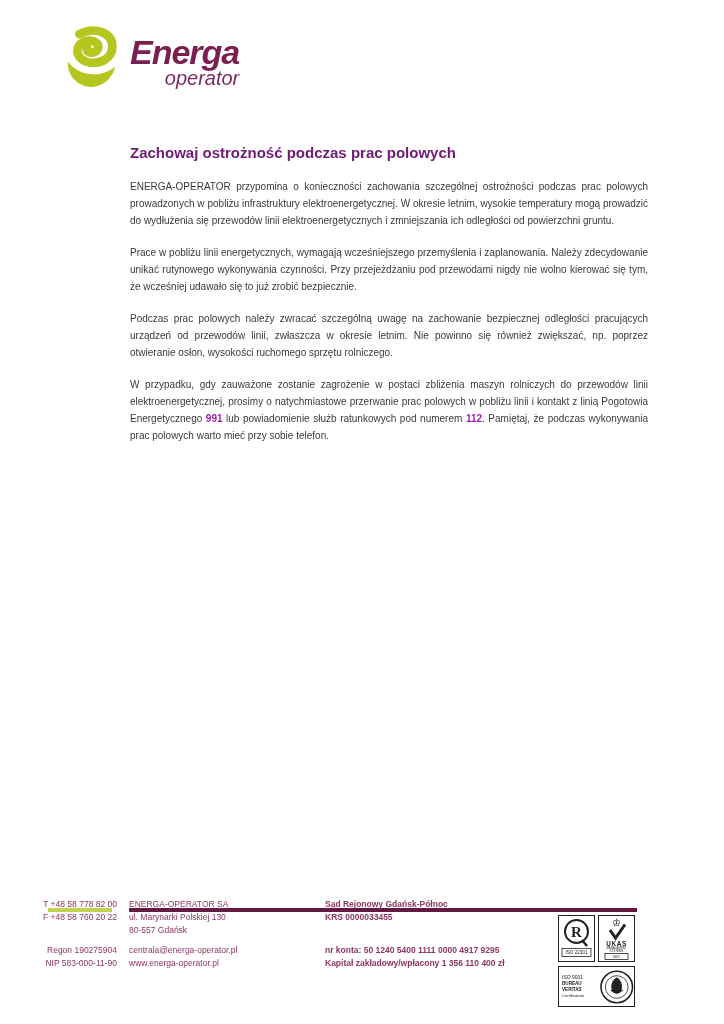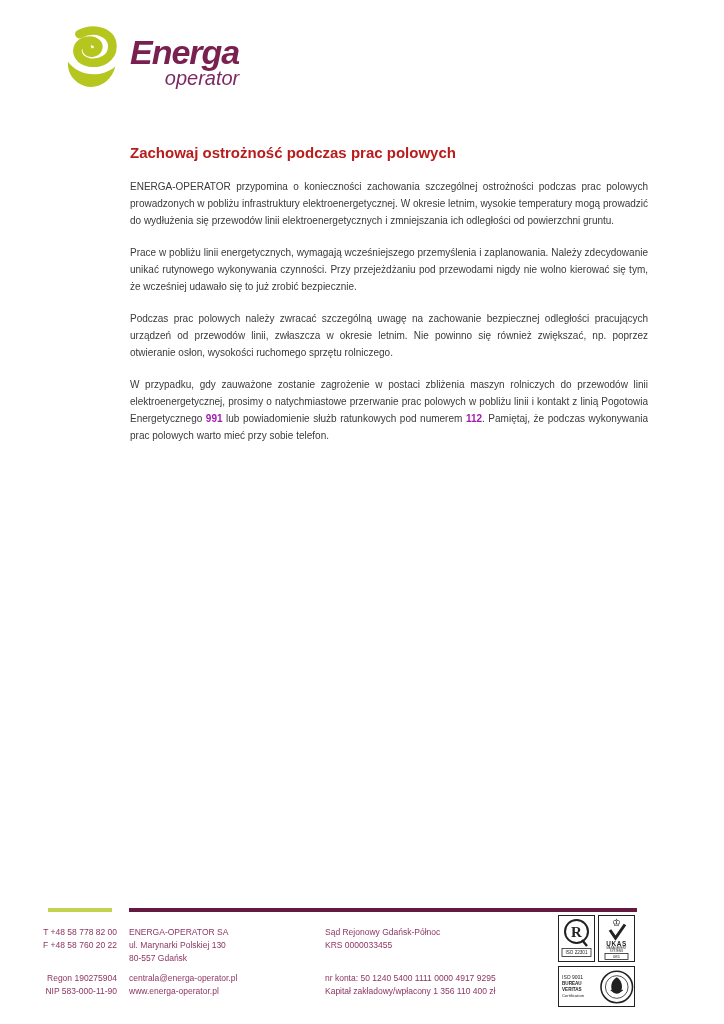"Zachowaj ostrożność podczas prac" .doc-title { color: #b91c1c -> #701a75 }
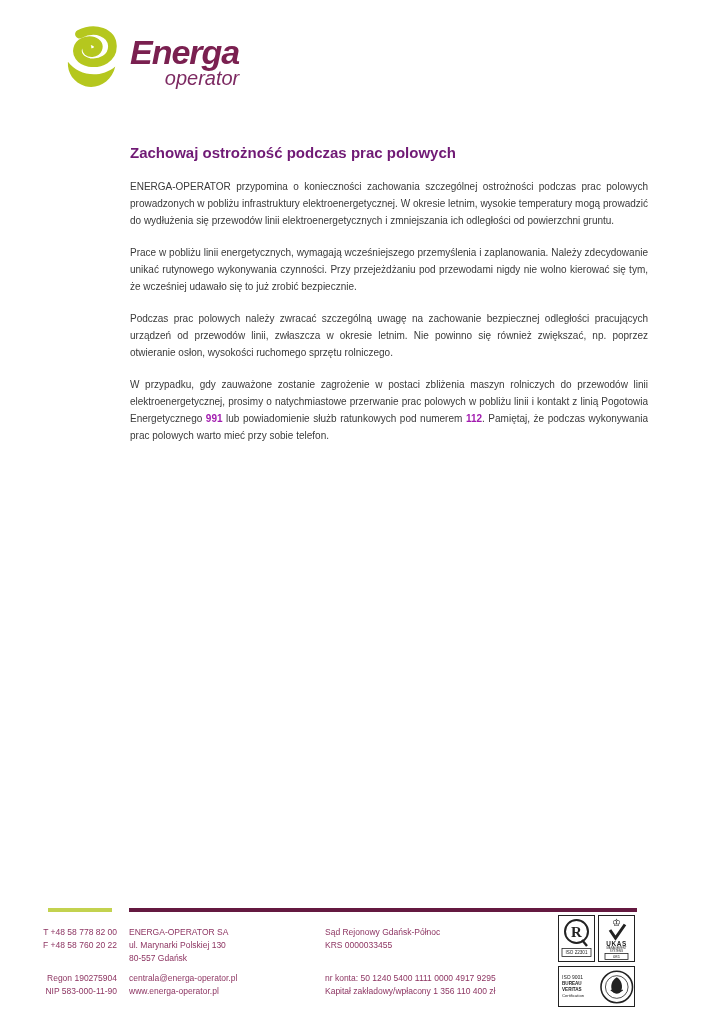"T +48 58 778 82" .f-col { top: 926px -> 898px }
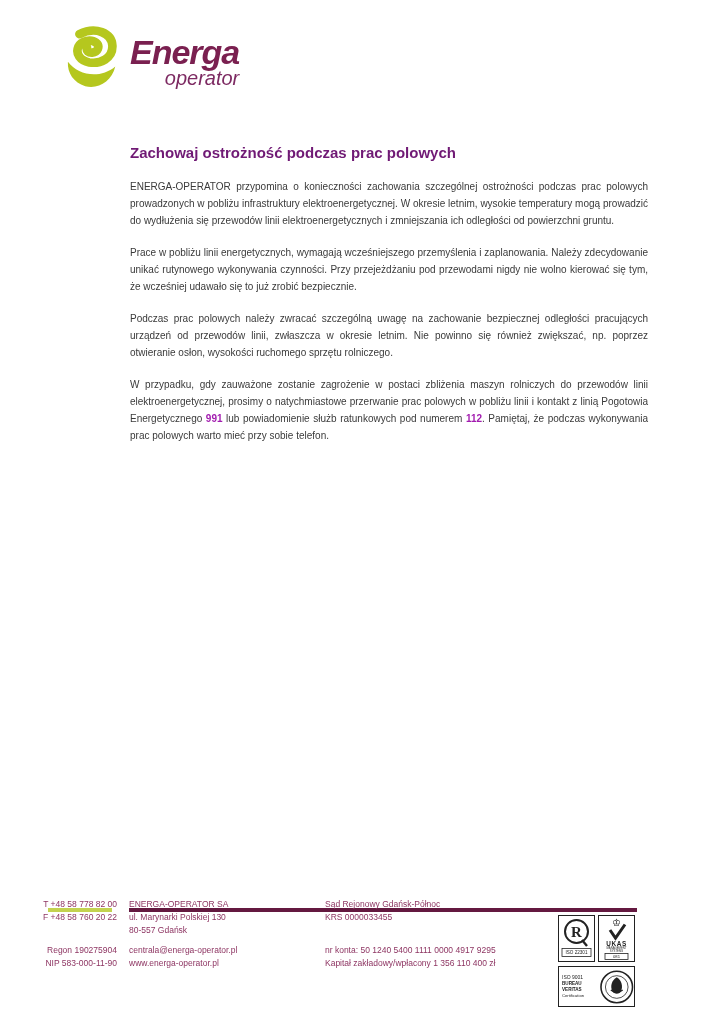"Sąd Rejonowy Gdańsk-Północ" .f-col-legal { font-weight: none -> bold }
